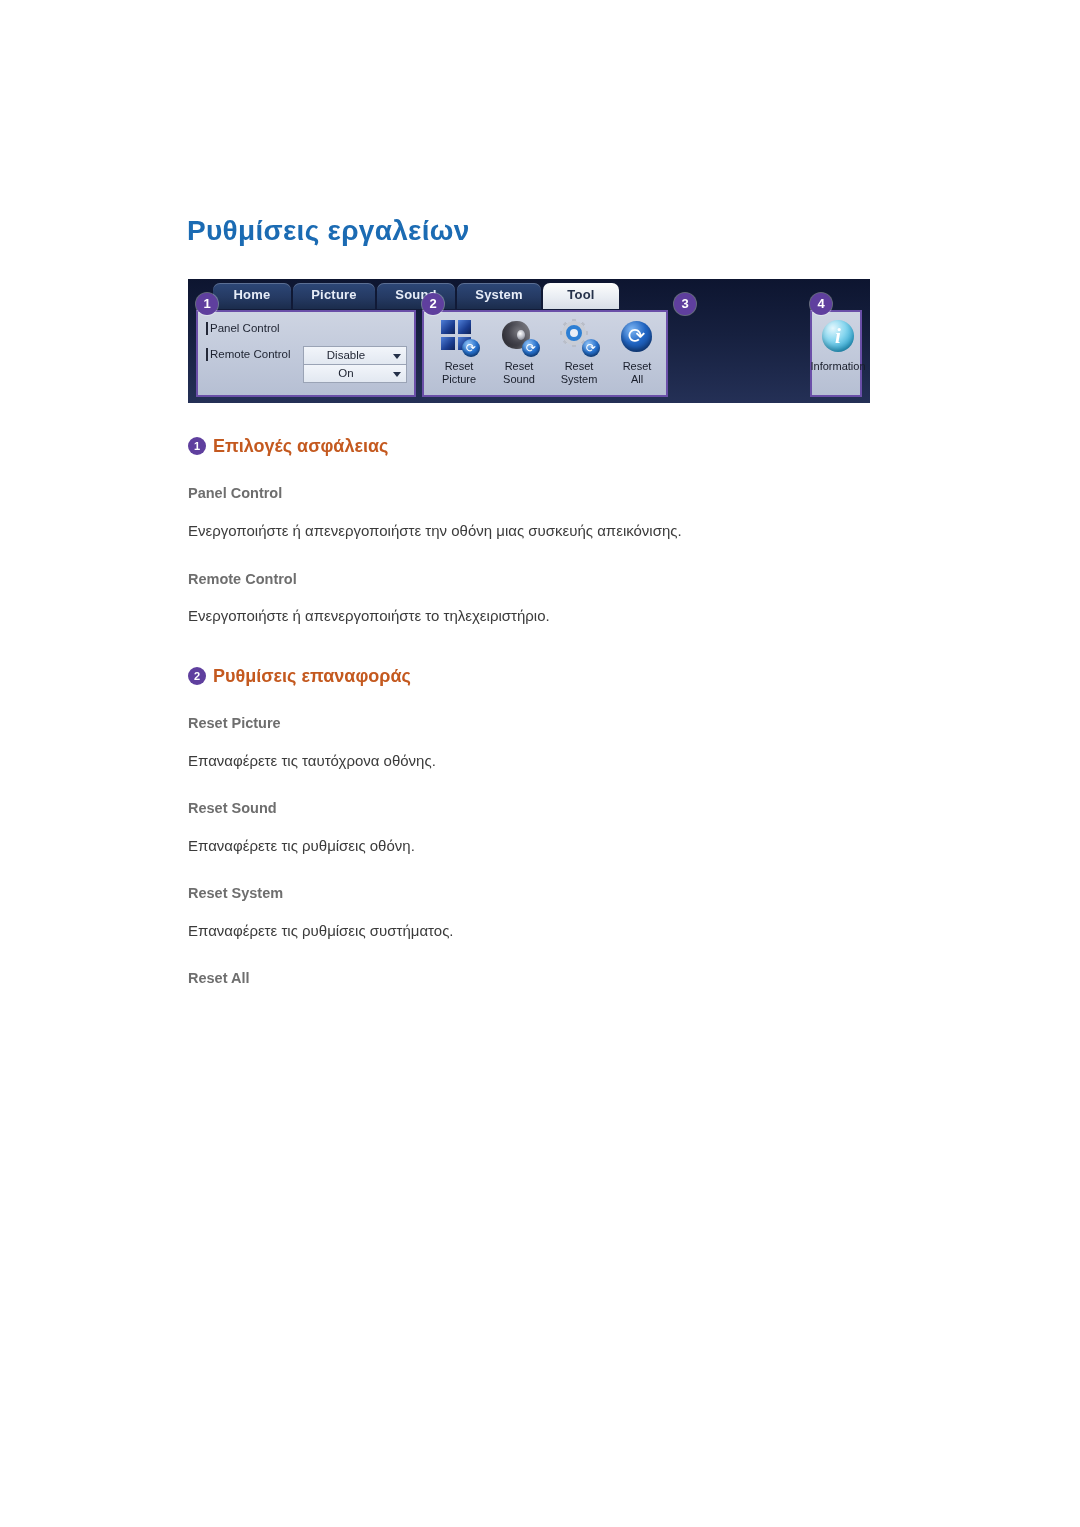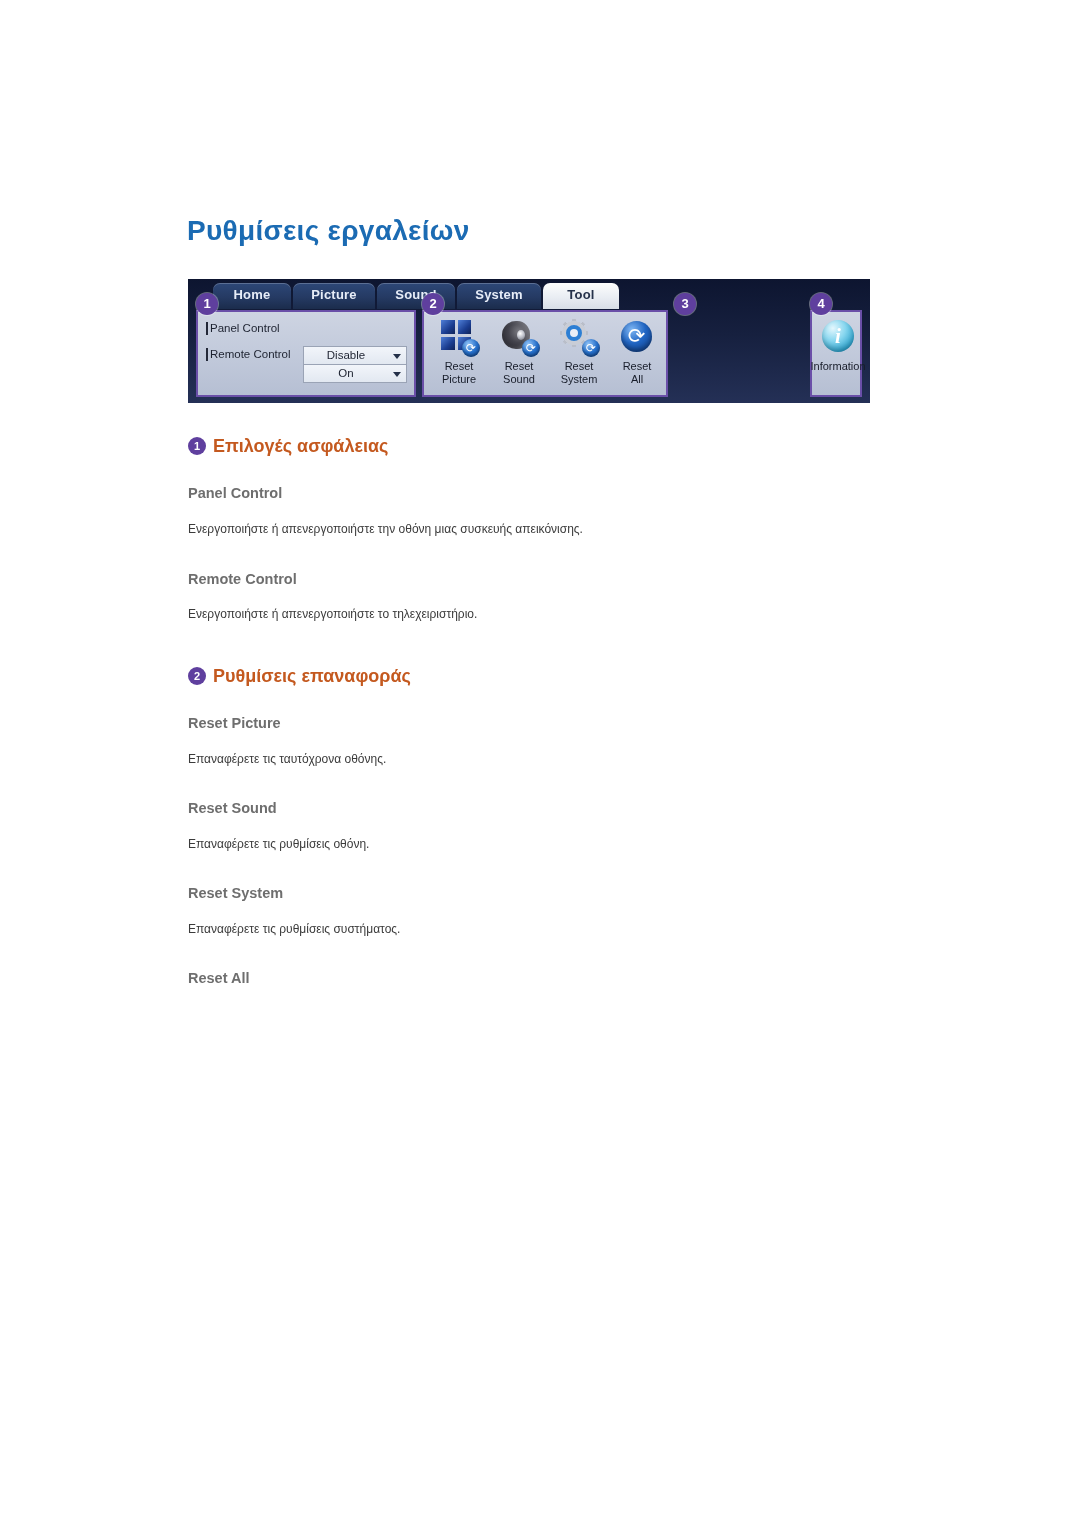"Ενεργοποιήστε ή απενεργοποιήστε την" .body-text { font-size: 12px -> 15px }
